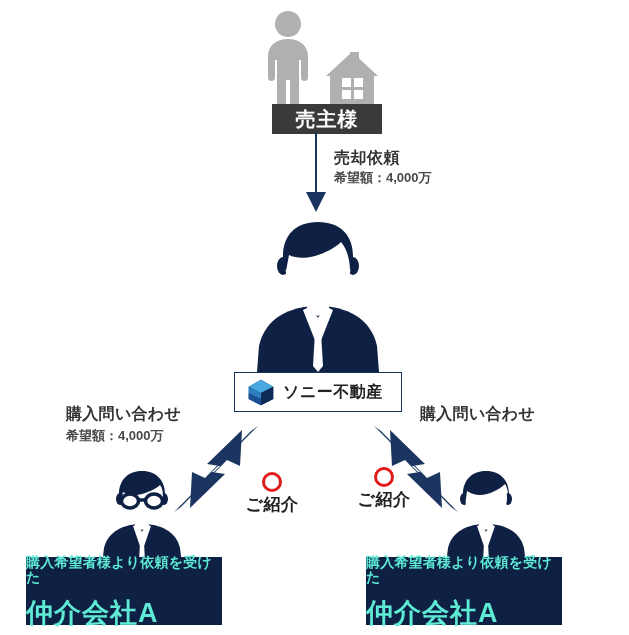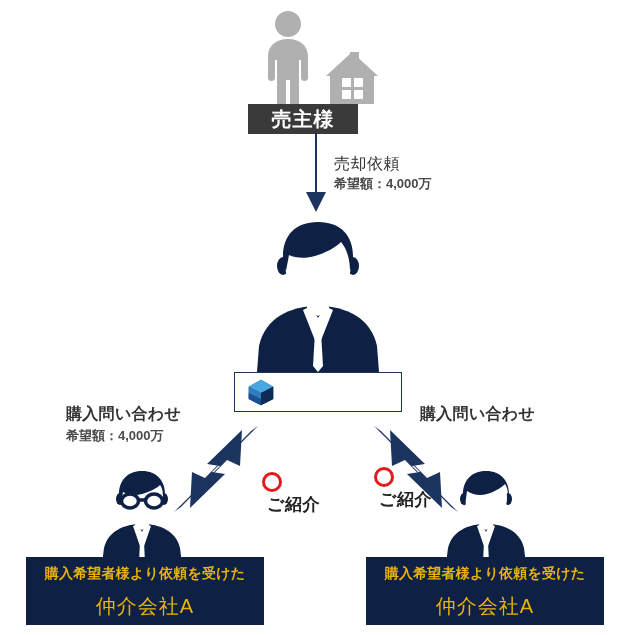"売主様" #seller-label { left: 2px -> 26px }
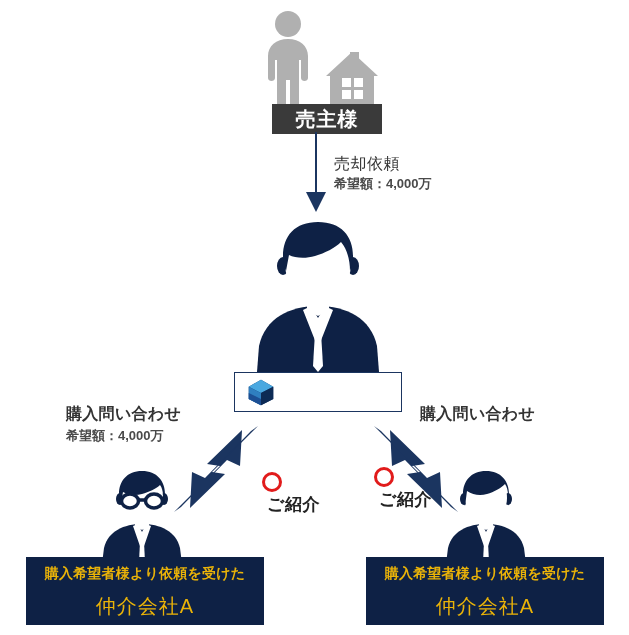"売却依頼" #sell-request-text .t-main { font-weight: normal -> bold; margin-top: 6px -> none }
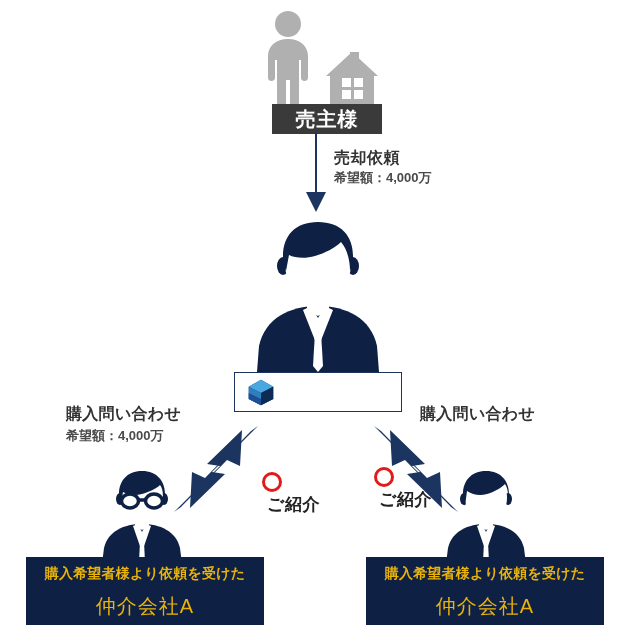"ソニー不動産" span { html: none -> <span>ソニー不動産</span> }
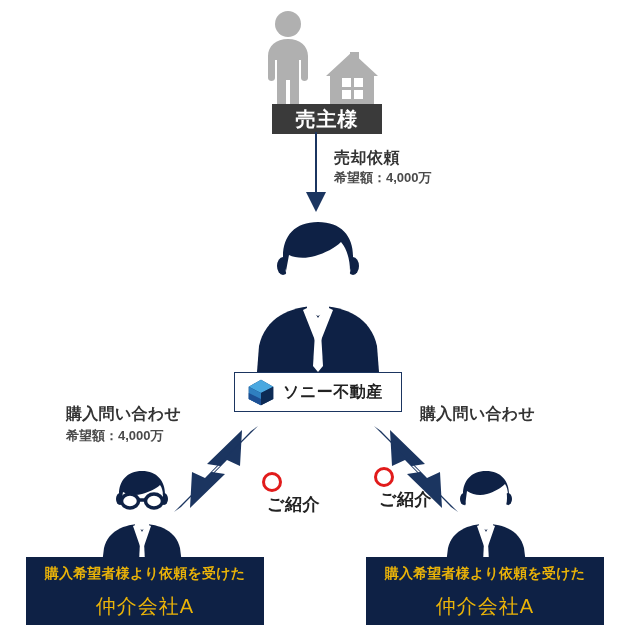"ご紹介" .referral { text-align: right -> center }
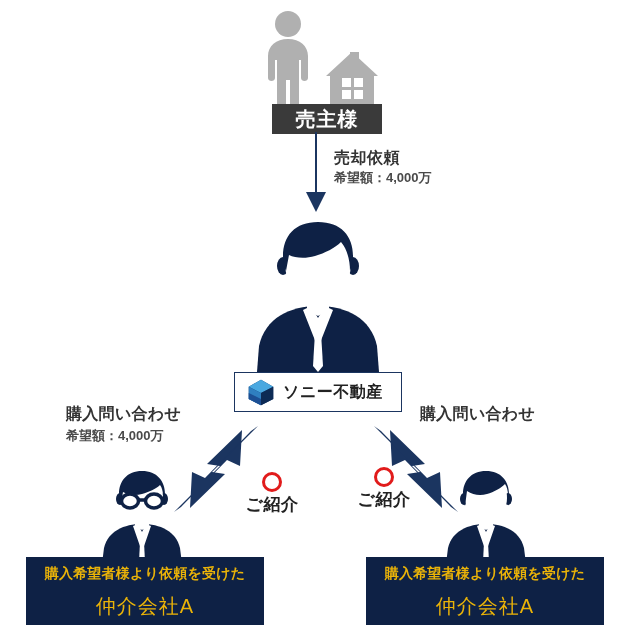"購入希望者様より依頼を受けた" .company-box { align-items: center -> none; color: #eab308 -> #5eead4; width: 238px -> 196px }
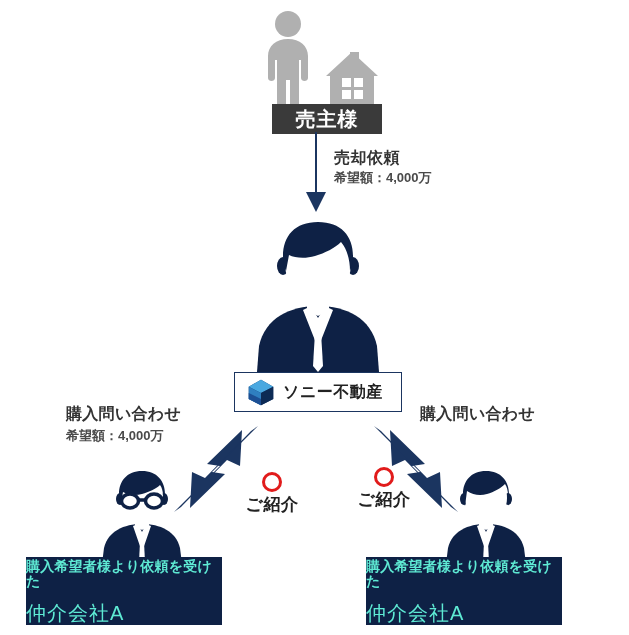"仲介会社A" .company-box .co-name { font-size: 20px -> 27px; font-weight: normal -> bold }
